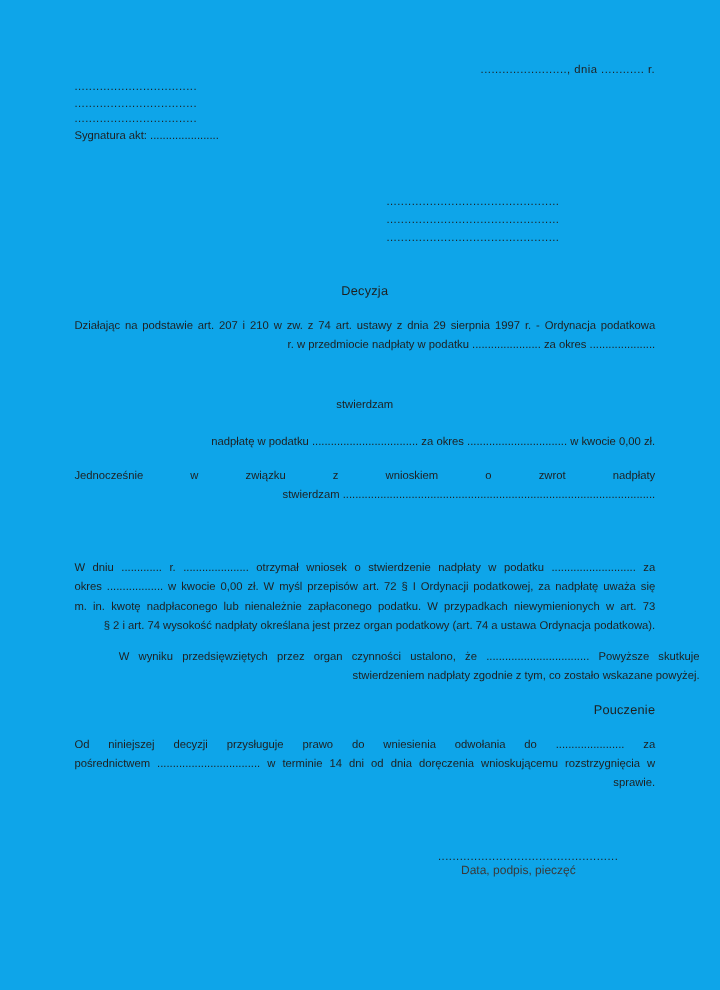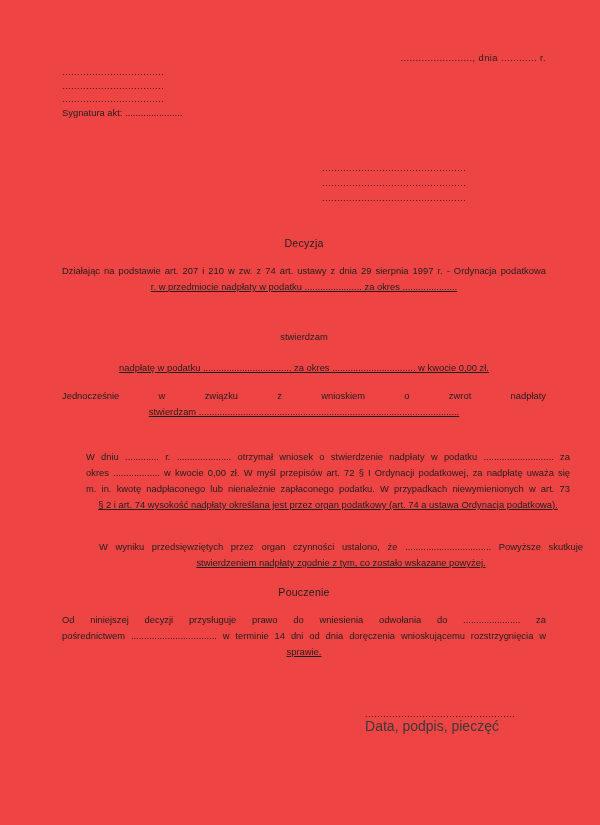"........................, dnia" .page { background: #ef4444 -> #0ea5e9 }
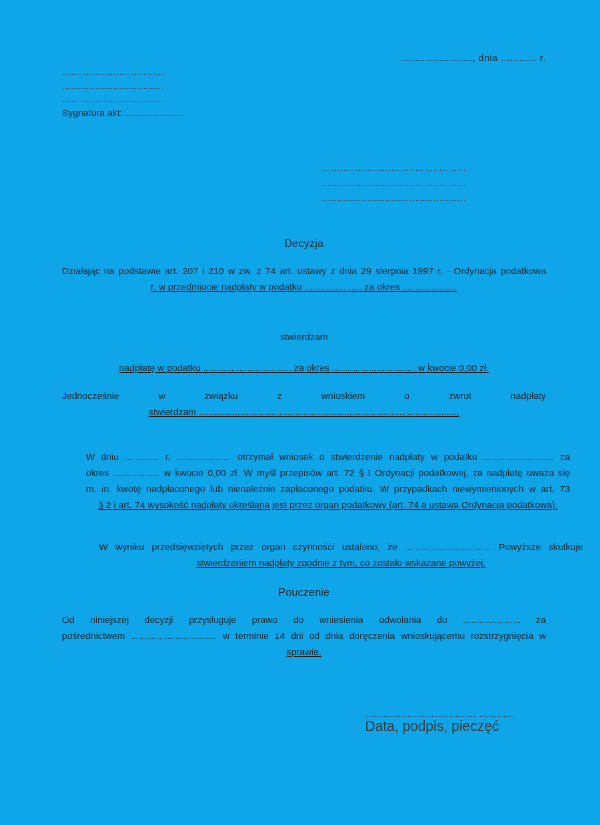"r. w przedmiocie nadpłaty w" .lline { text-align: center -> right; text-decoration: underline -> none }
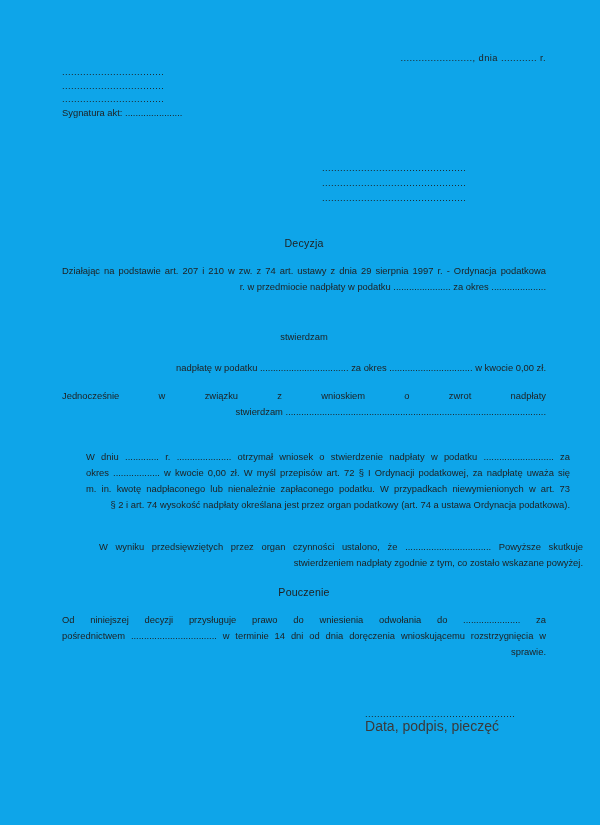"W dniu ............. r." div.abs { margin-left: 24px -> none; top: 449px -> 465px }
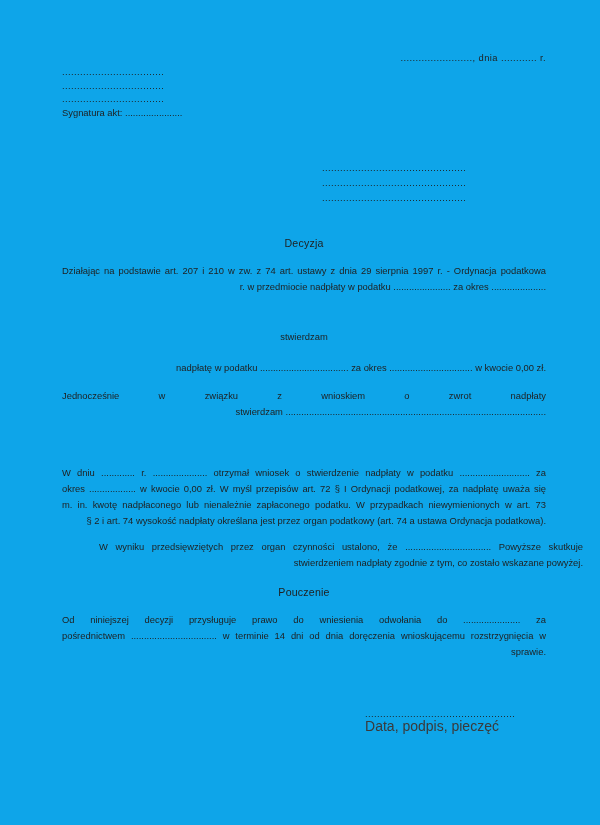"Pouczenie" div.abs { text-align: none -> right }
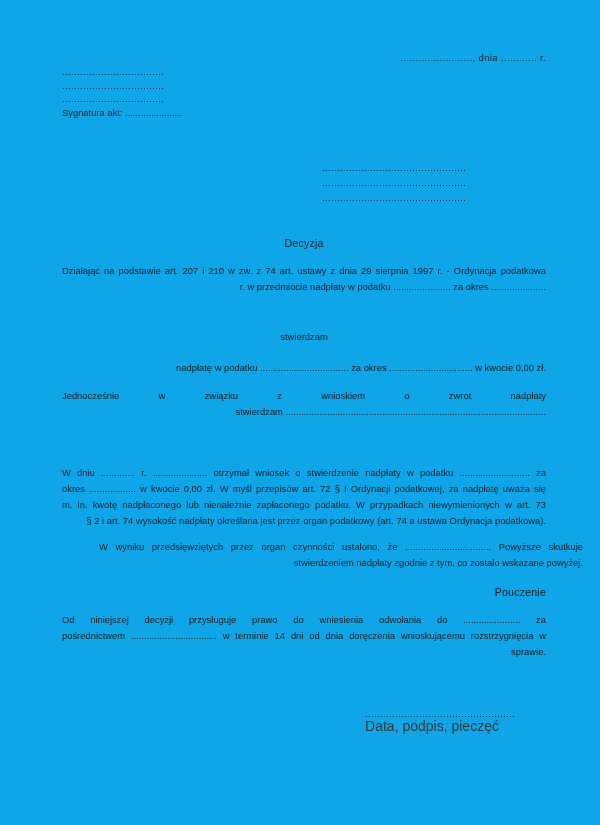"Data, podpis, pieczęć" .sig-caption { font-size: 14px -> 10px }
